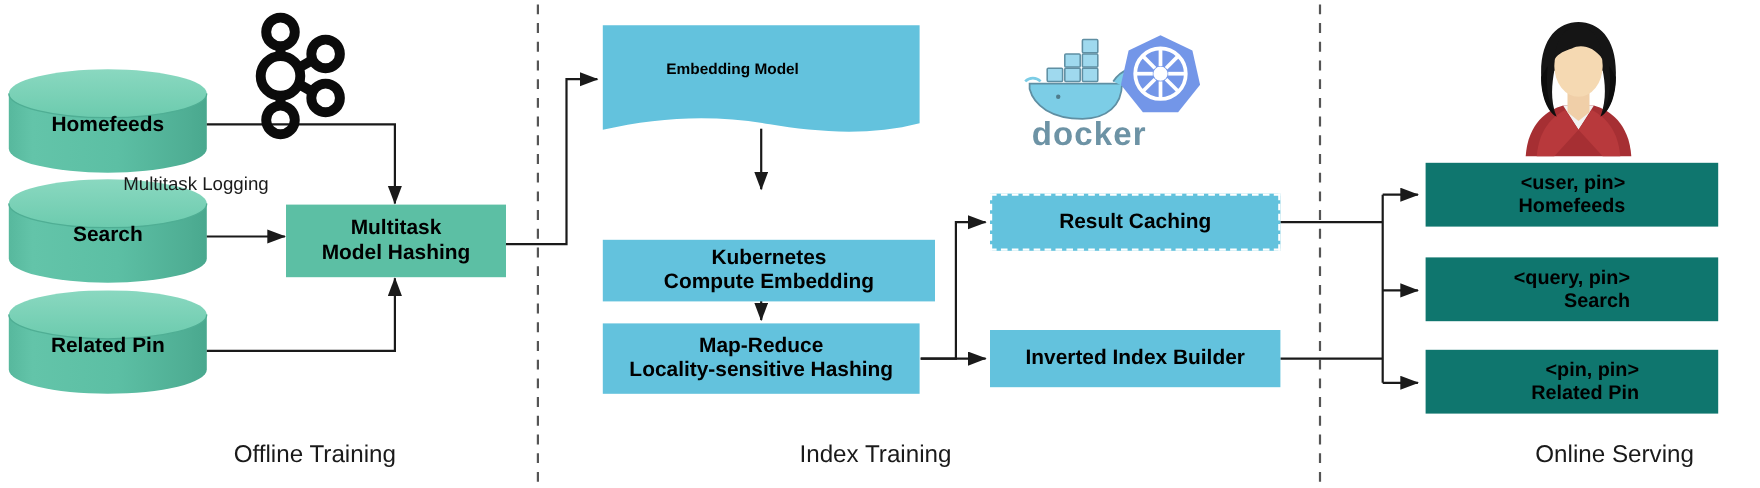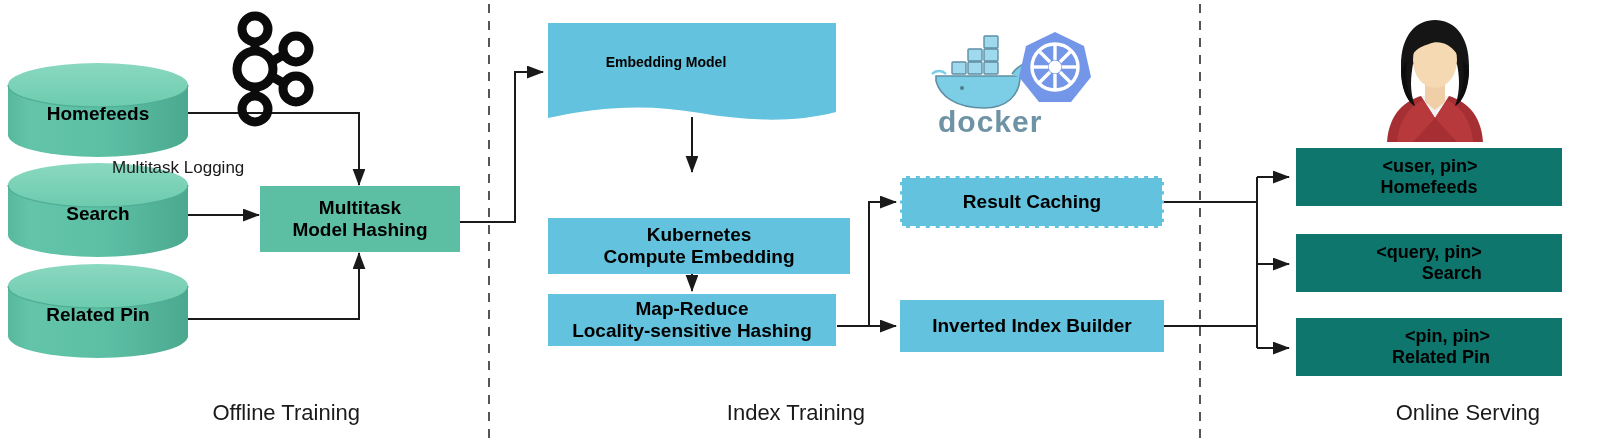"Map-Reduce" div.node { height: 52px -> 64px }
